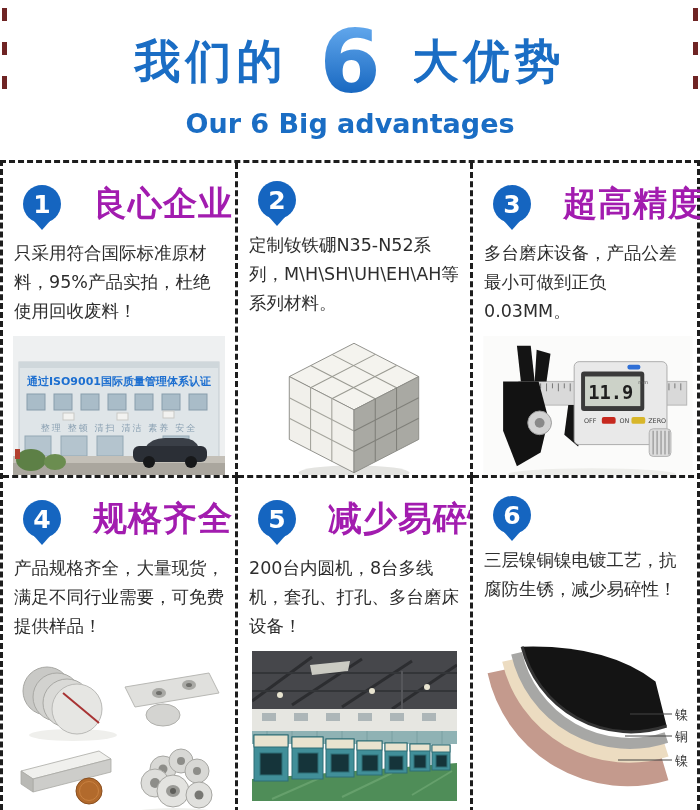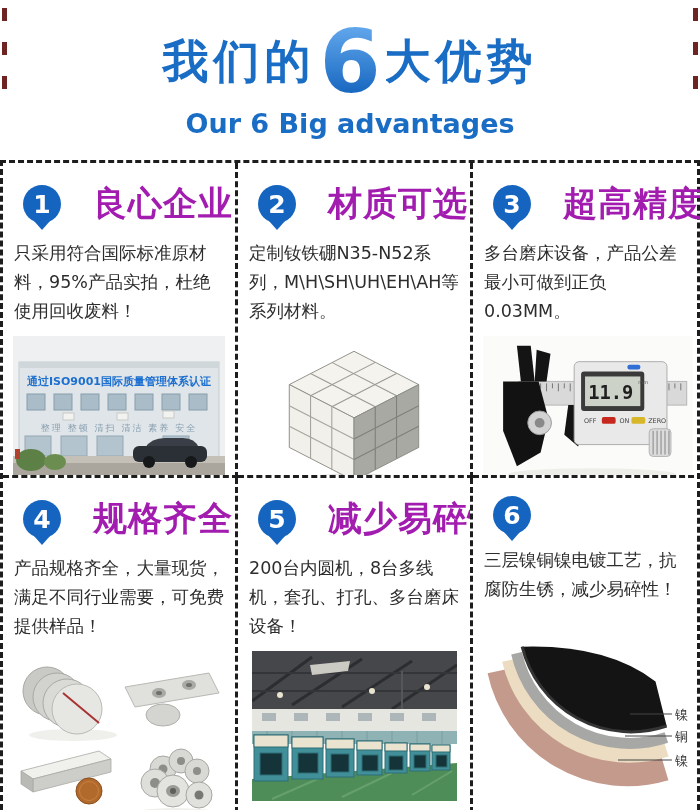"我们的" .title-row { gap: 4px -> 32px }
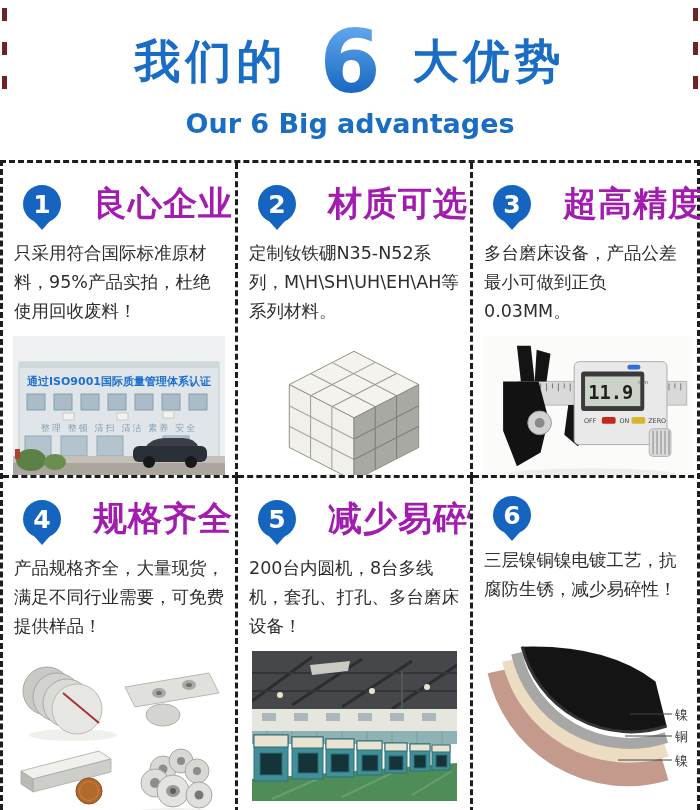"材质可选" div.card-title { html: <div>材质可选</div> -> none }
